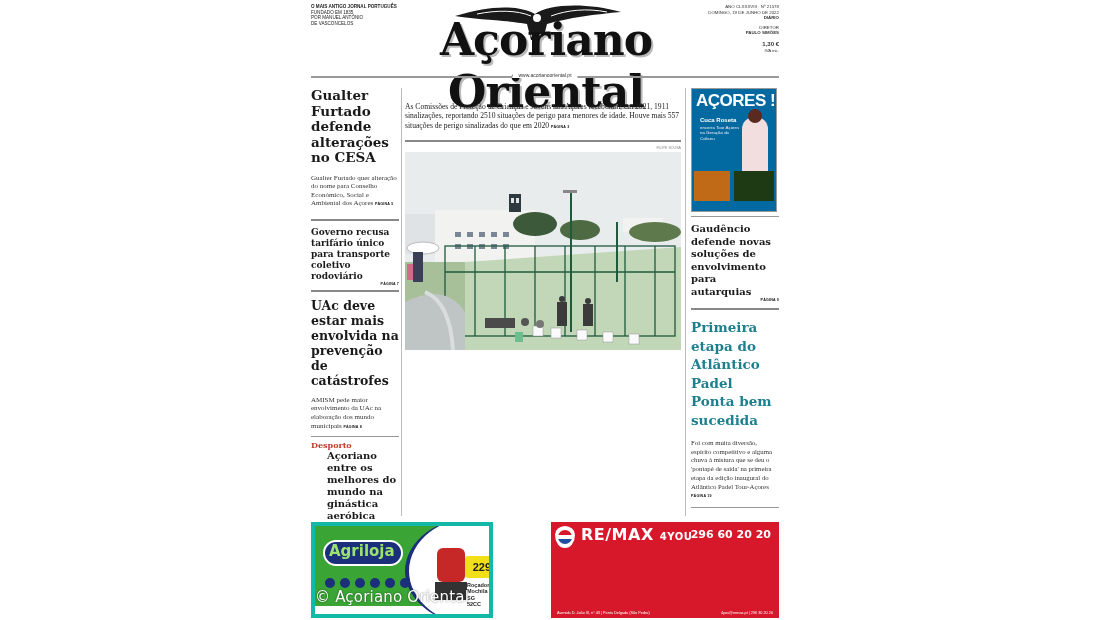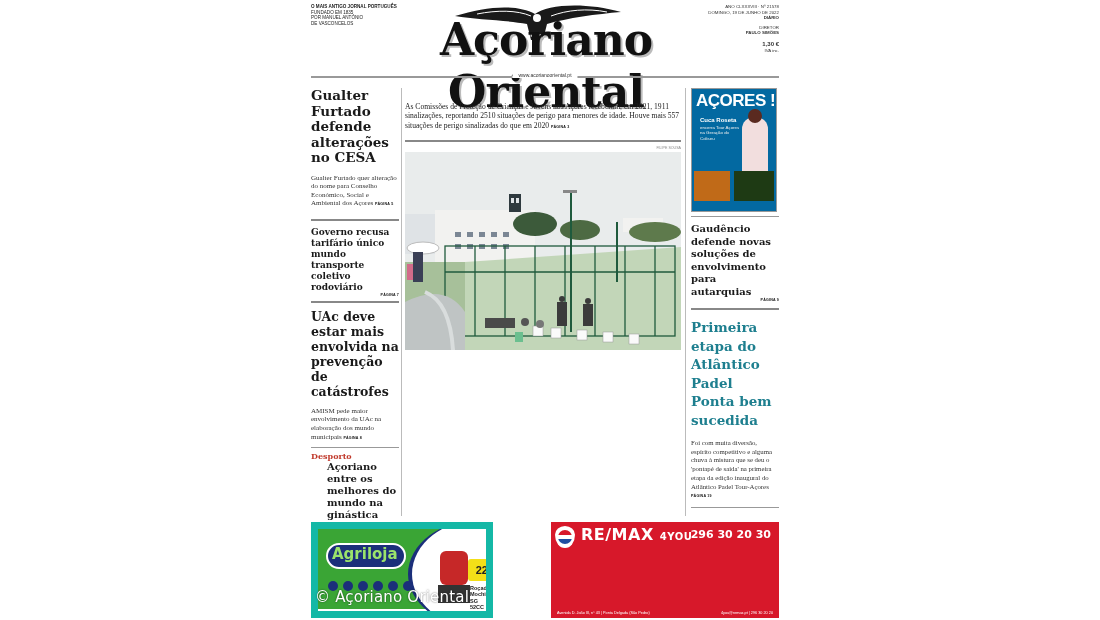"Governo recusa tarifário único mundo" div.h-small { text: mundo -> para }
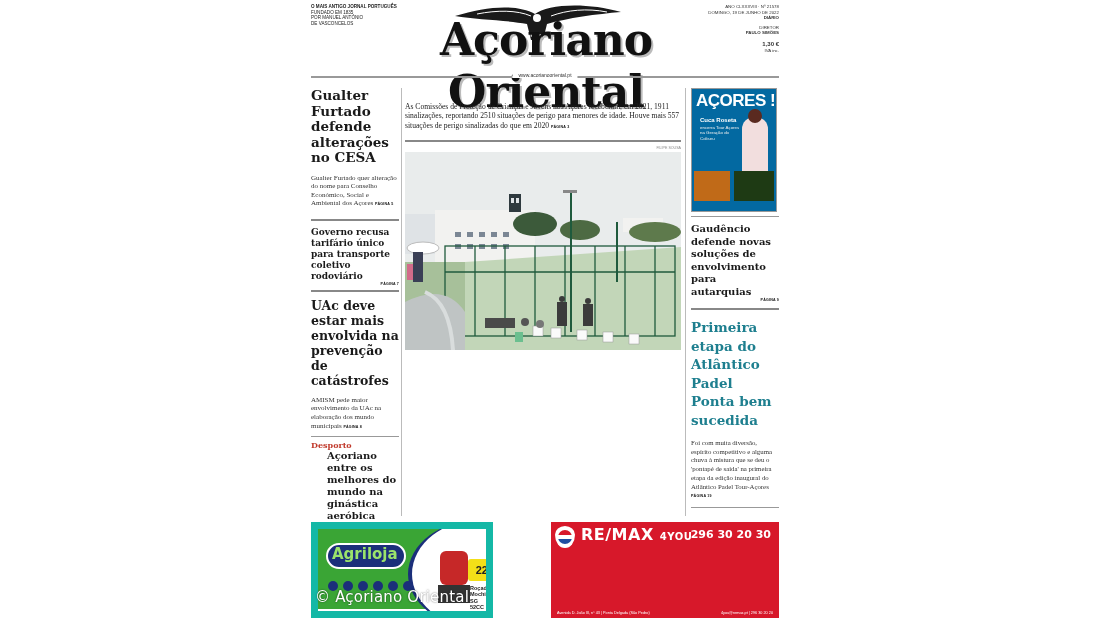"296 30 20 30" div { text: 30 20 30 -> 60 20 20 }
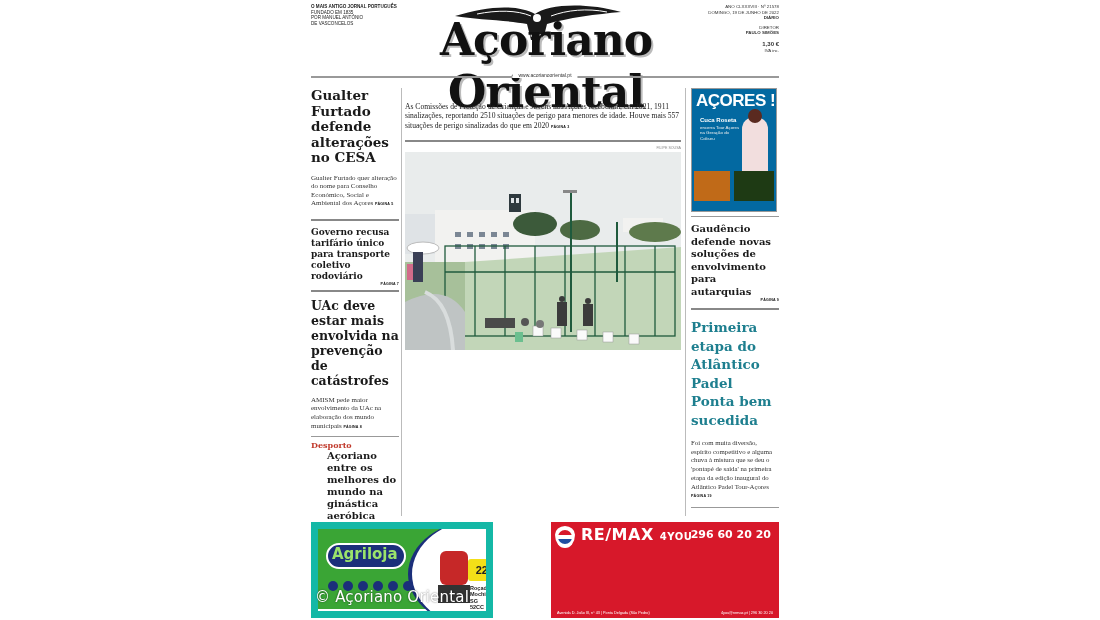"Agriloja" .ad-agri { border: 7px solid #14b8a6 -> 4px solid #14b8a6 }
